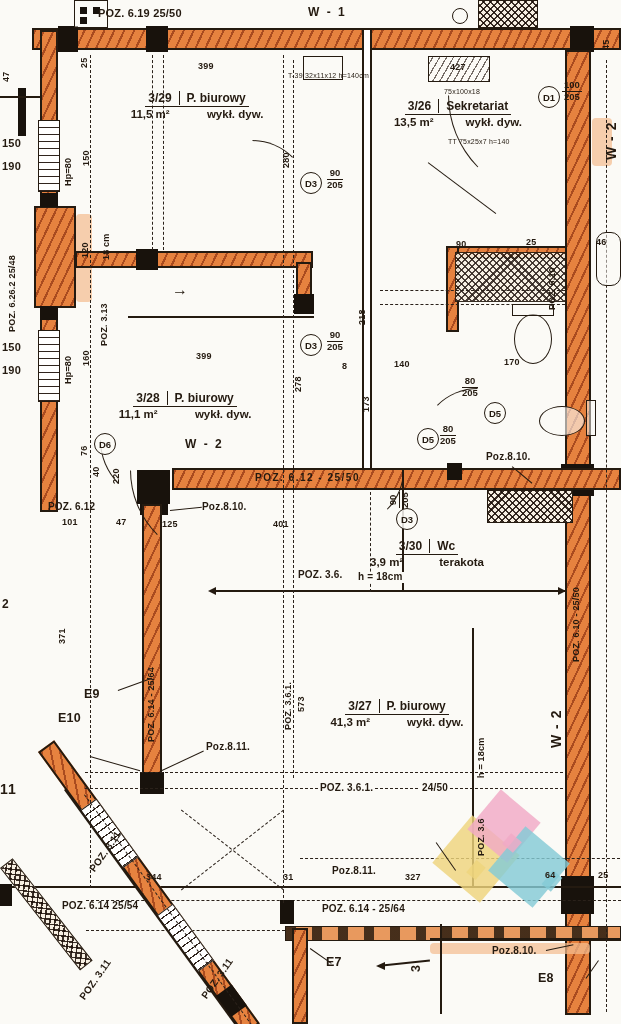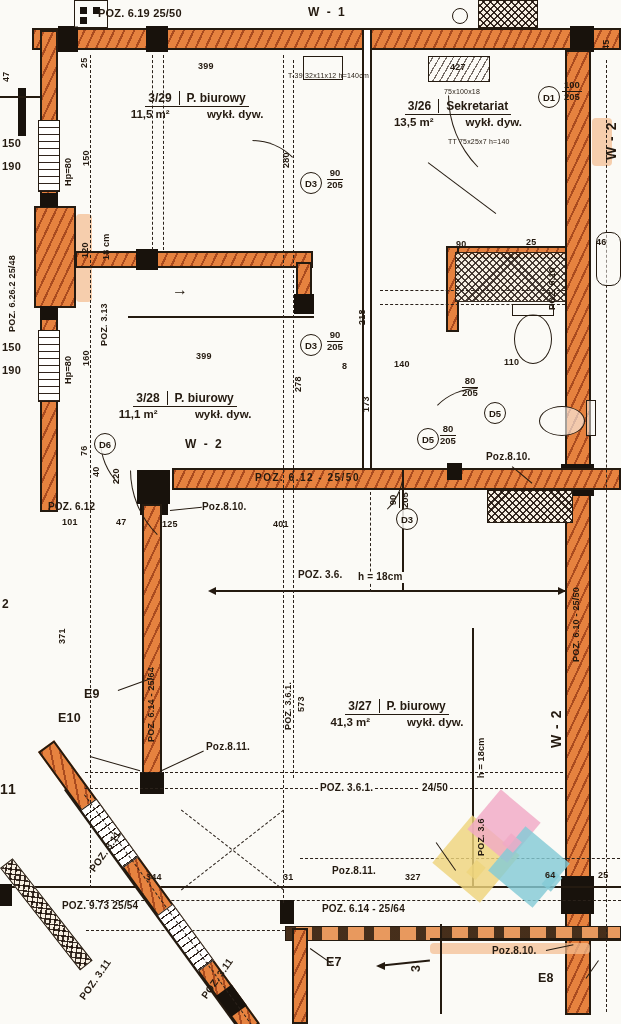"110" div.t { text: 110 -> 170 }
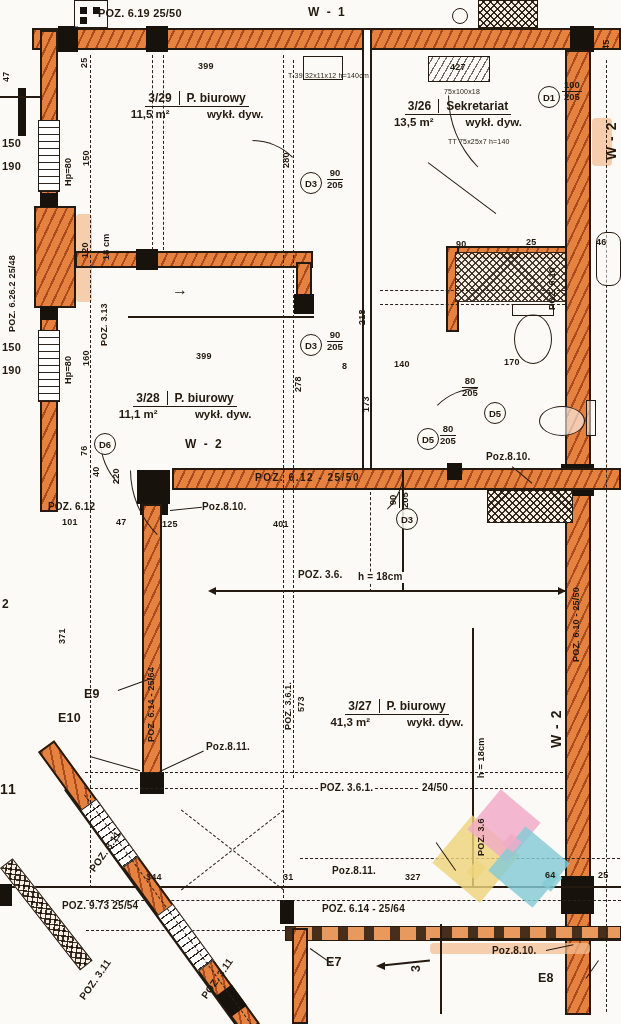"3/30 Wc" div.room { html: none -> <div> <span><i>3/30</i><i>Wc</i></span> <span> <i>3,9 m²</i> <i>terakota</i> </span> </div> }
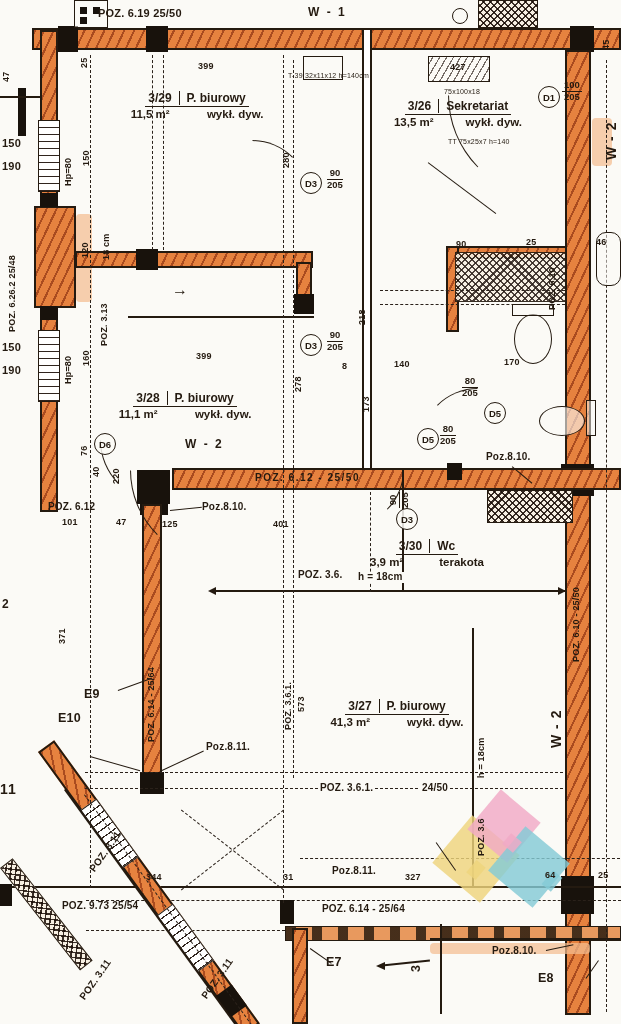"POZ. 9.73 25/54" div.t { text: 9.73 -> 6.14 }
